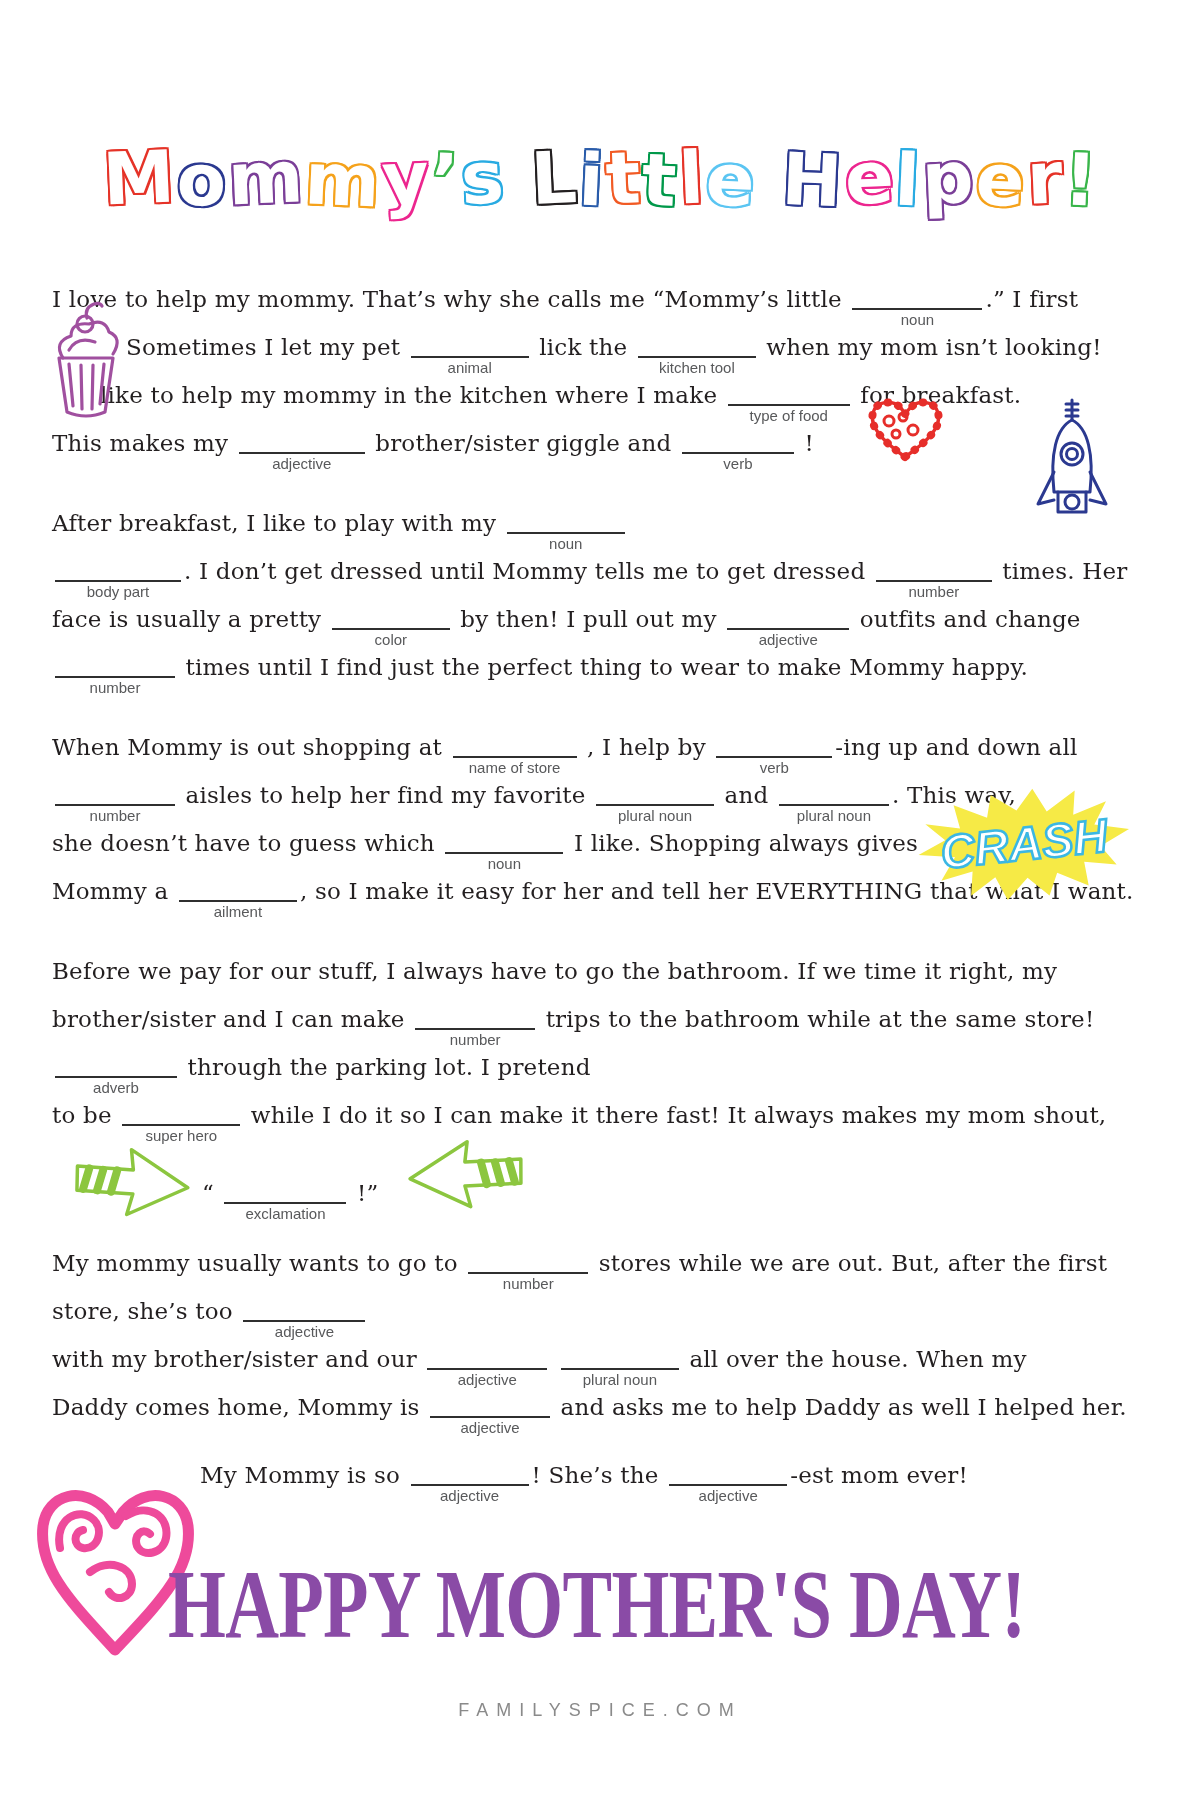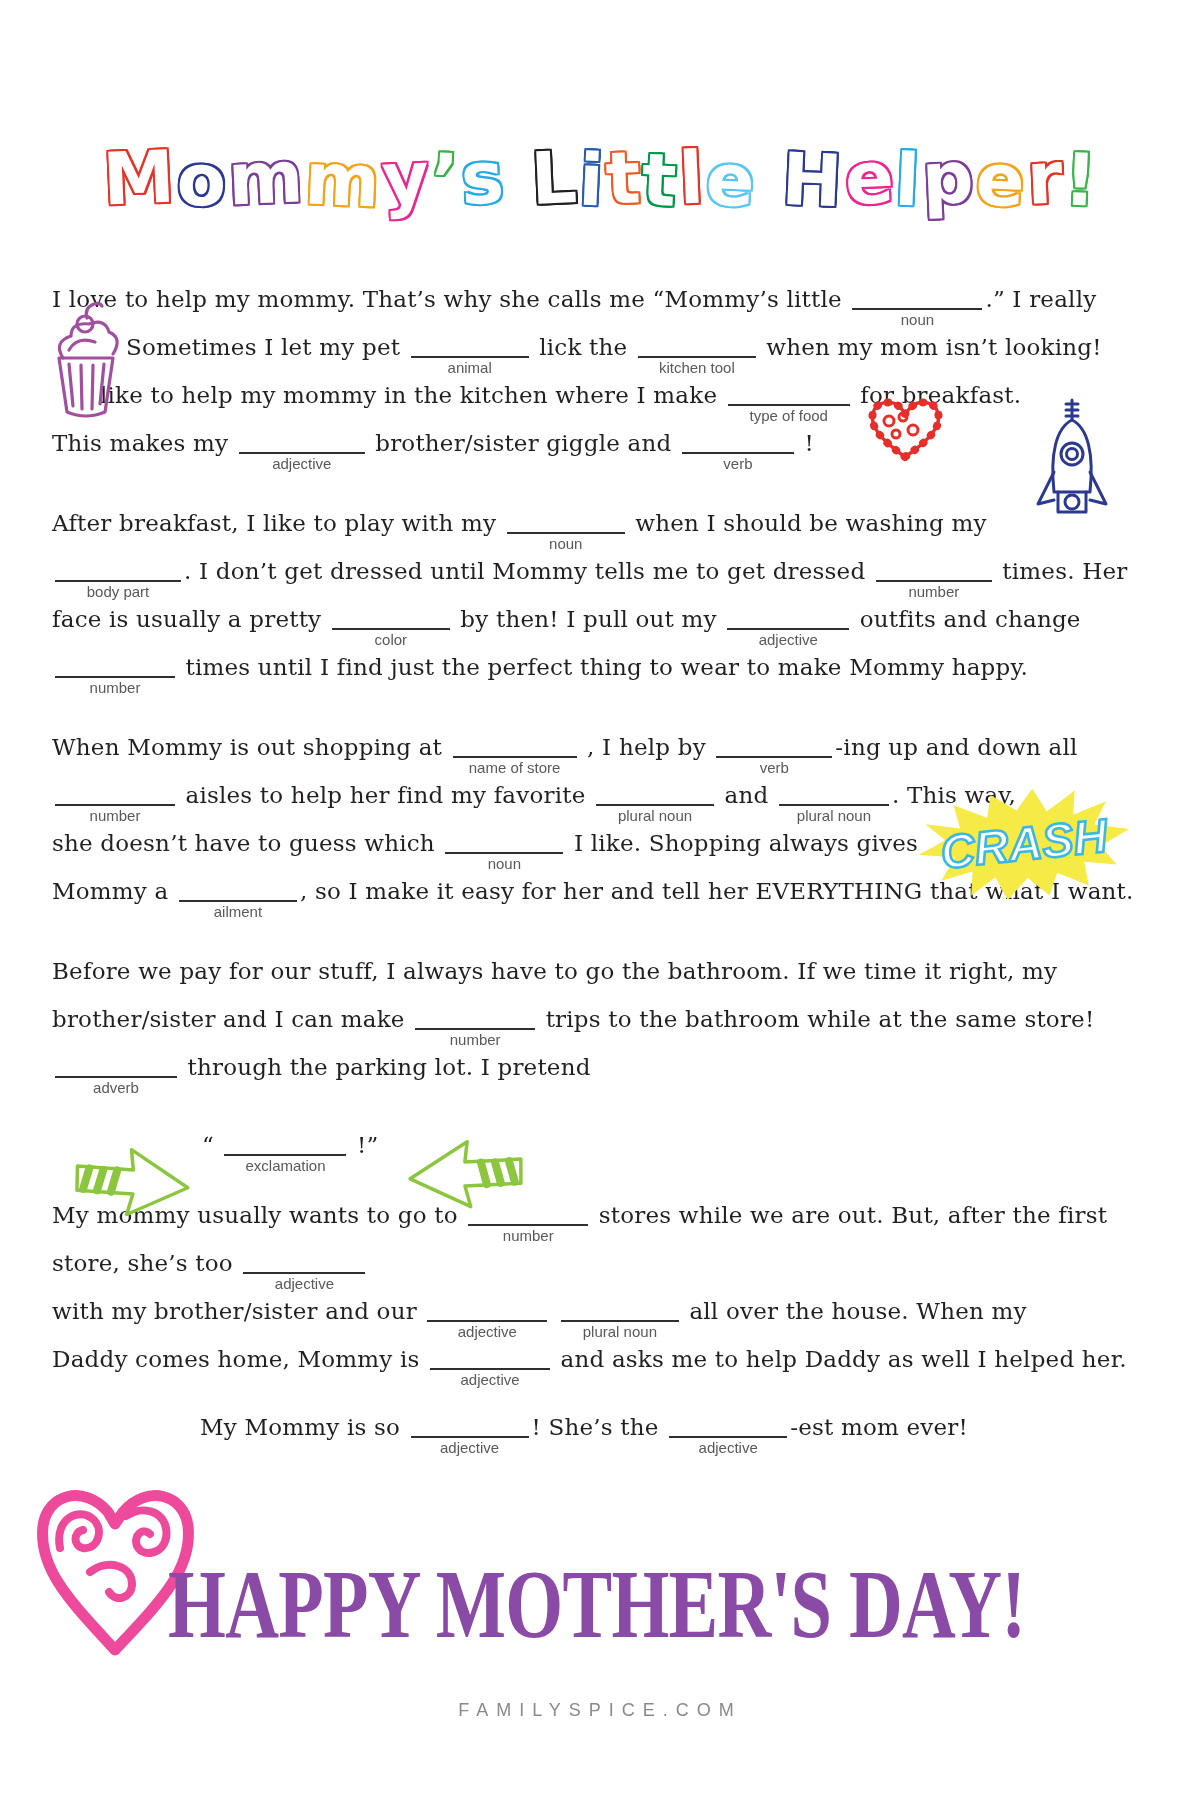".” I really" span.txt { text: really -> first }
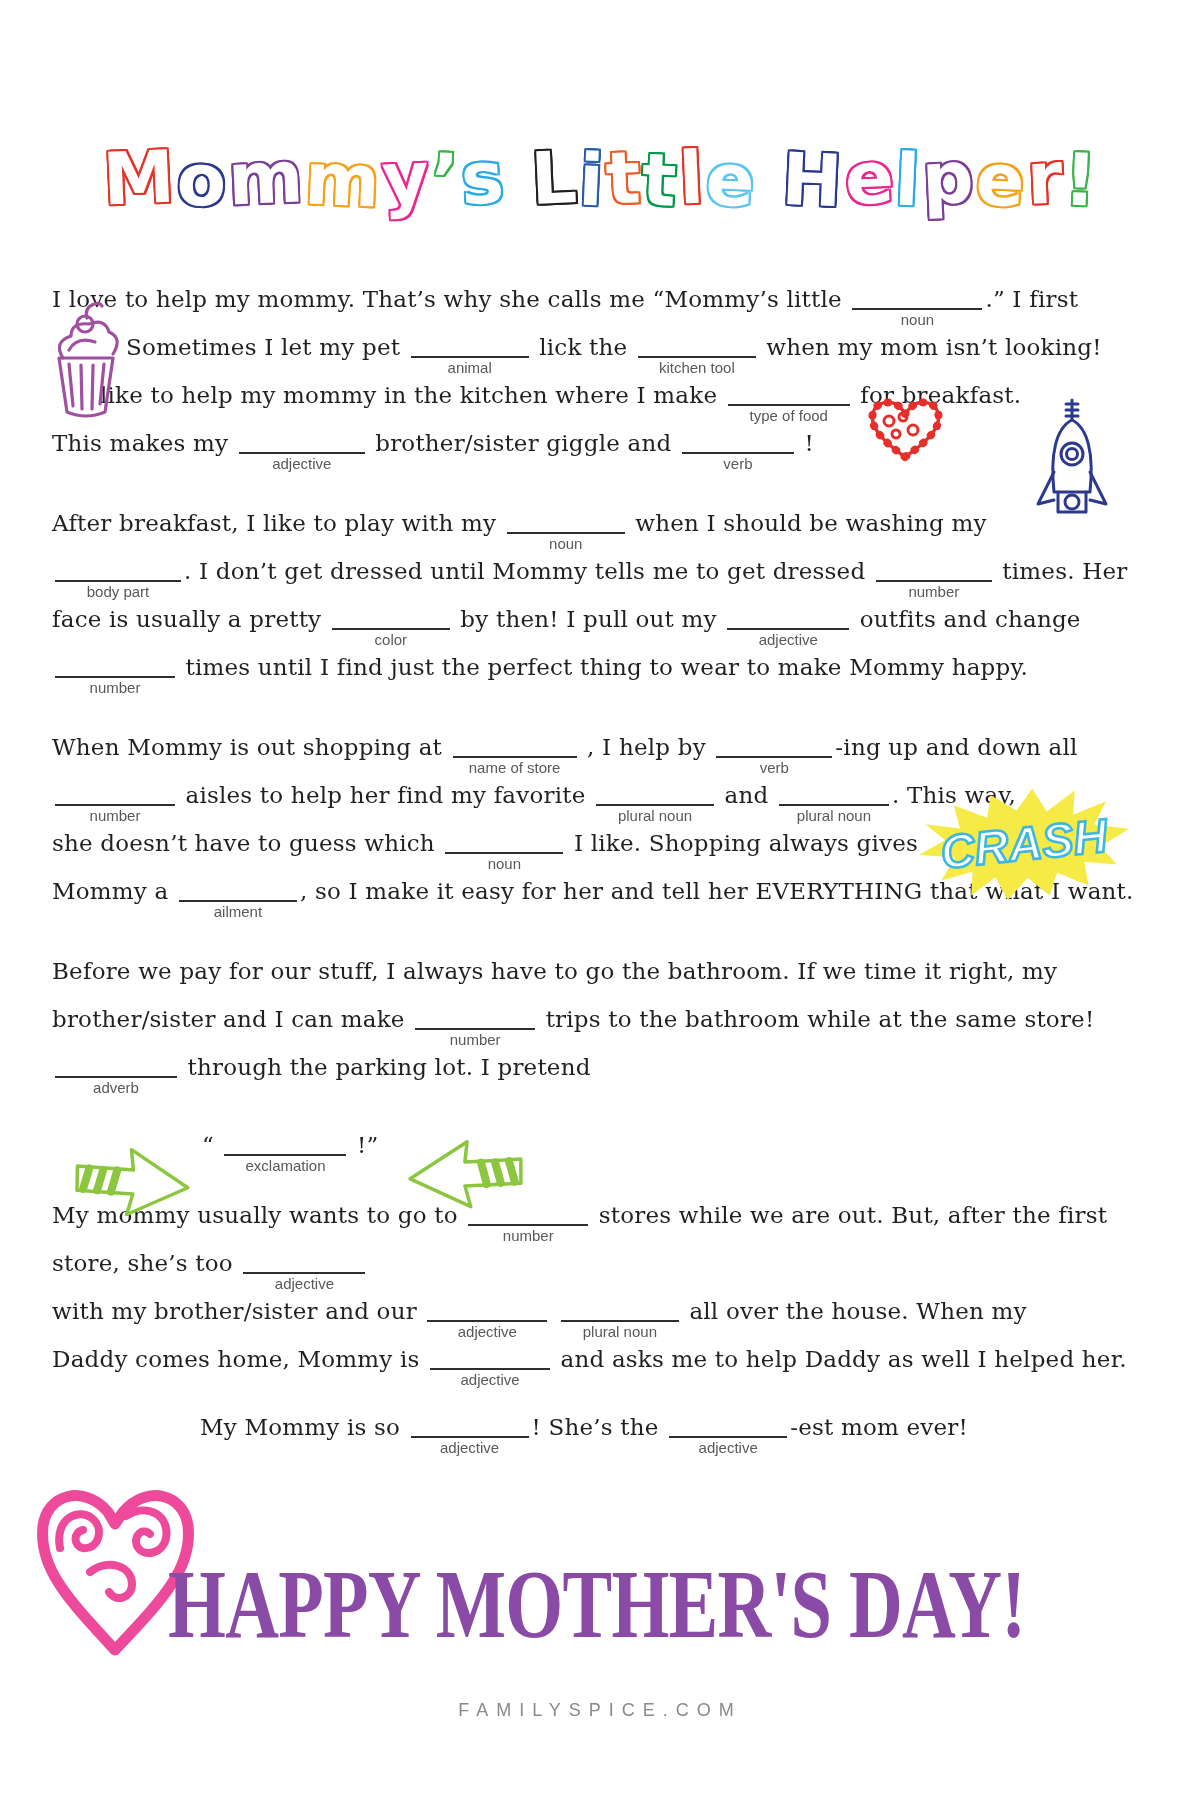"when I should be washing" span.txt { html: <span> when I should be washing my</span> -> none }
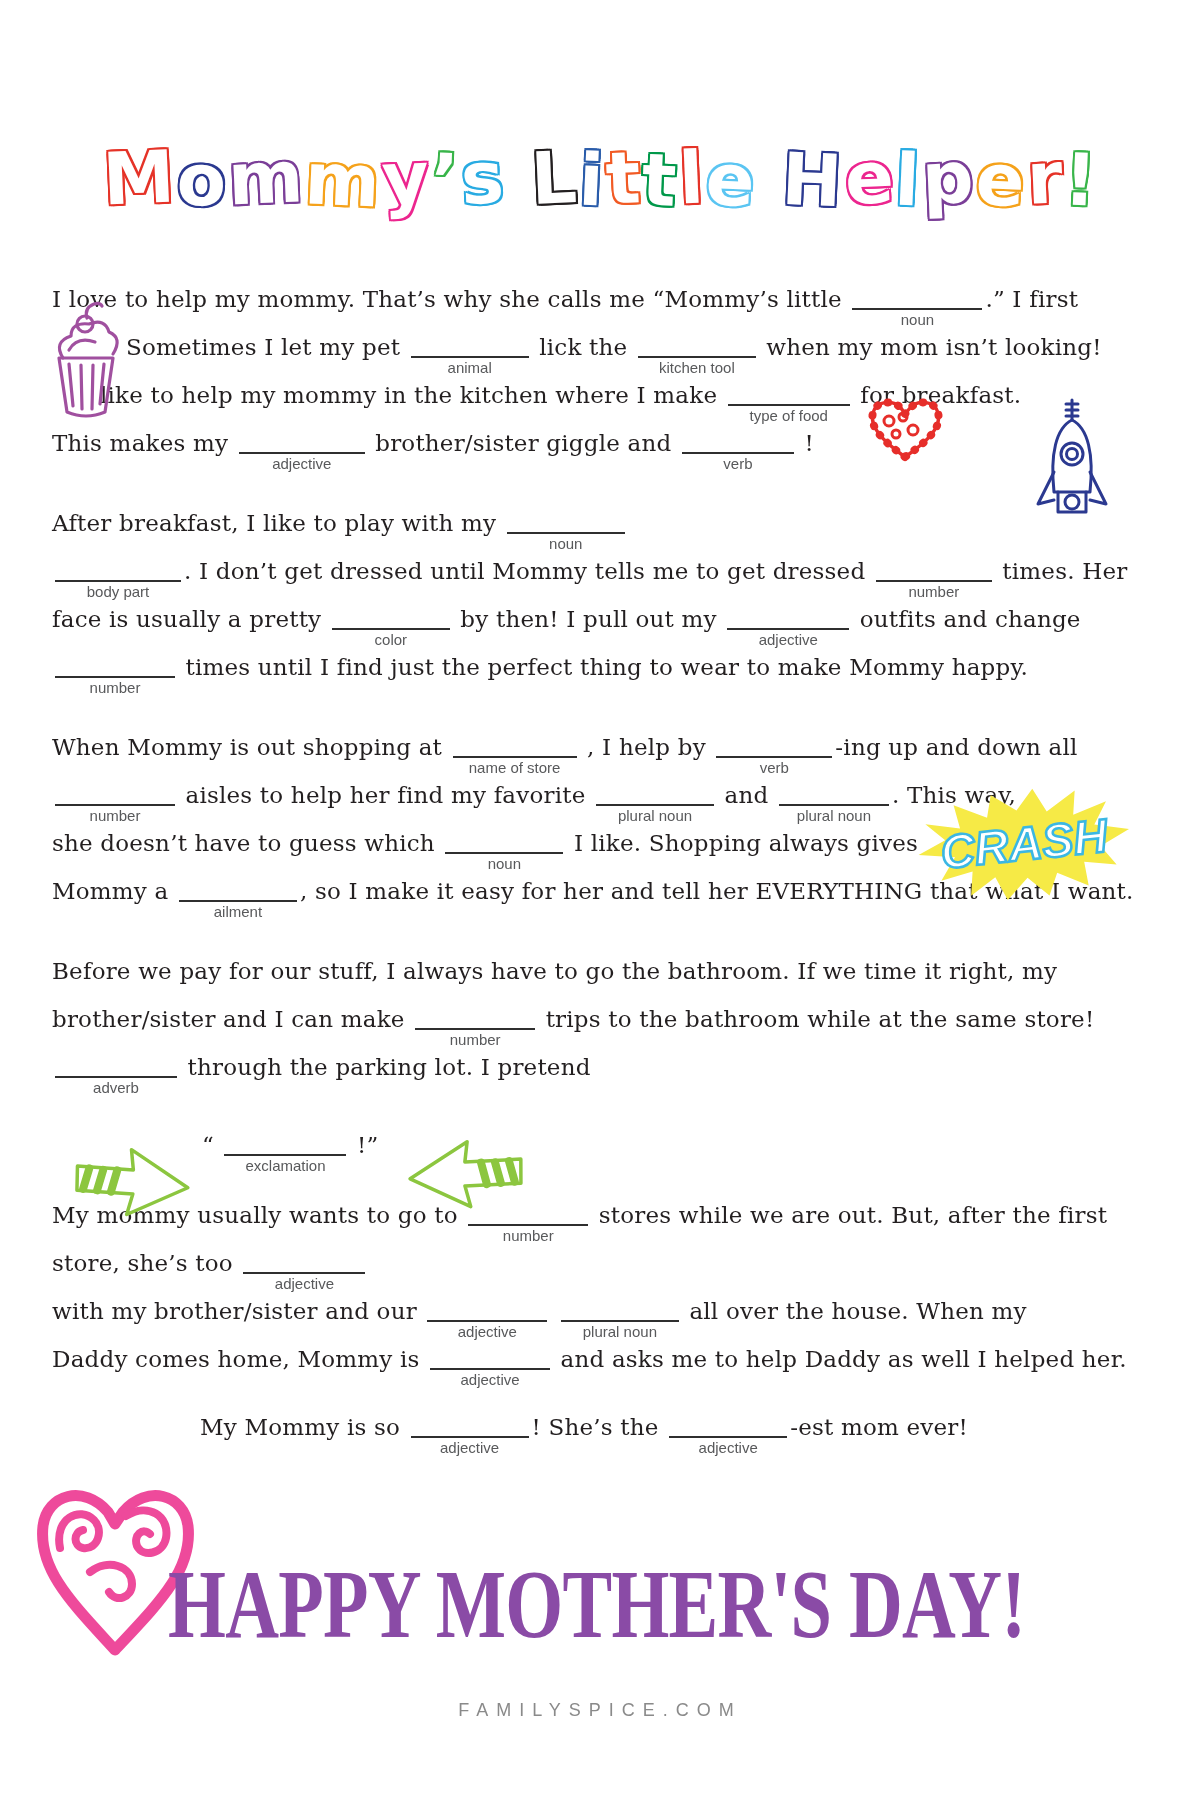"to be" div.line { html: none -> <div><span>to be </span><span><span>super hero</span></span><span> while I do it so I can make it there fast! It always makes my mom shout,</span></div> }
